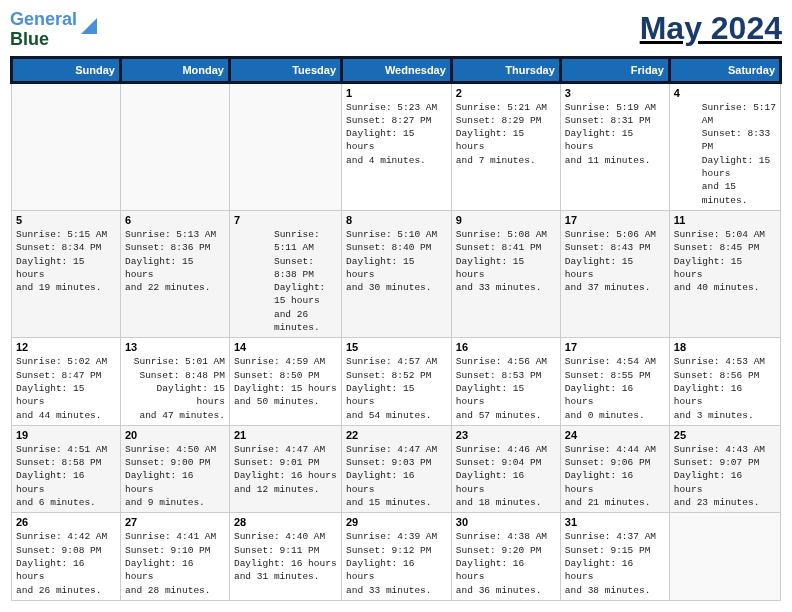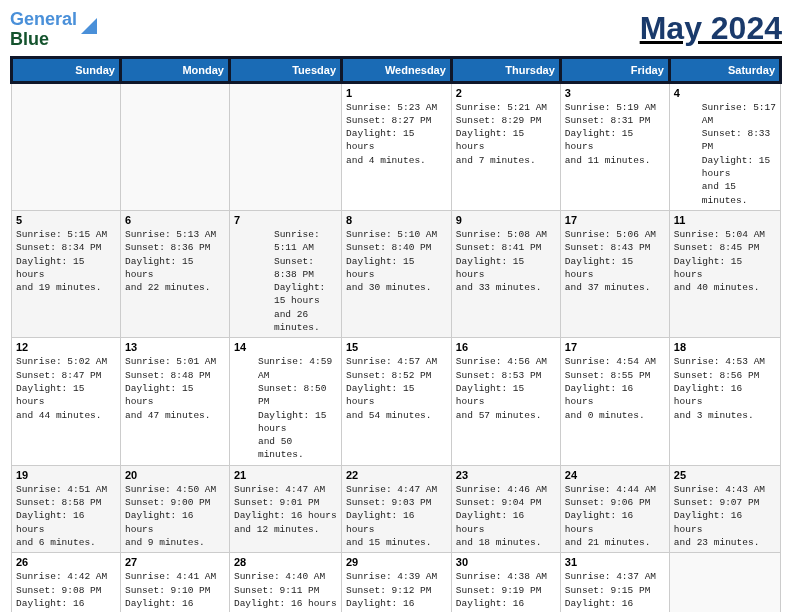"Sunrise: 5:01 AM" div.day-info { text-align: none -> right }
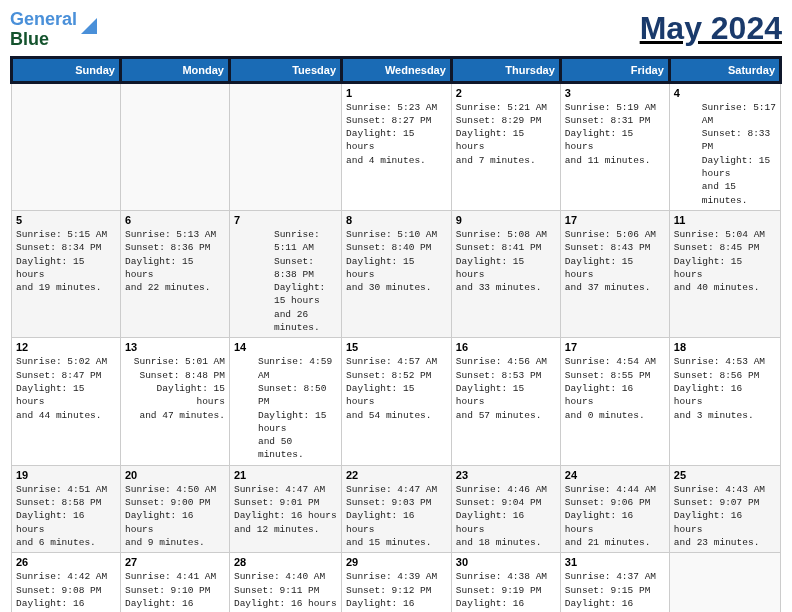"Sunrise: 4:59 AM" div.day-info { margin-left: 24px -> none }
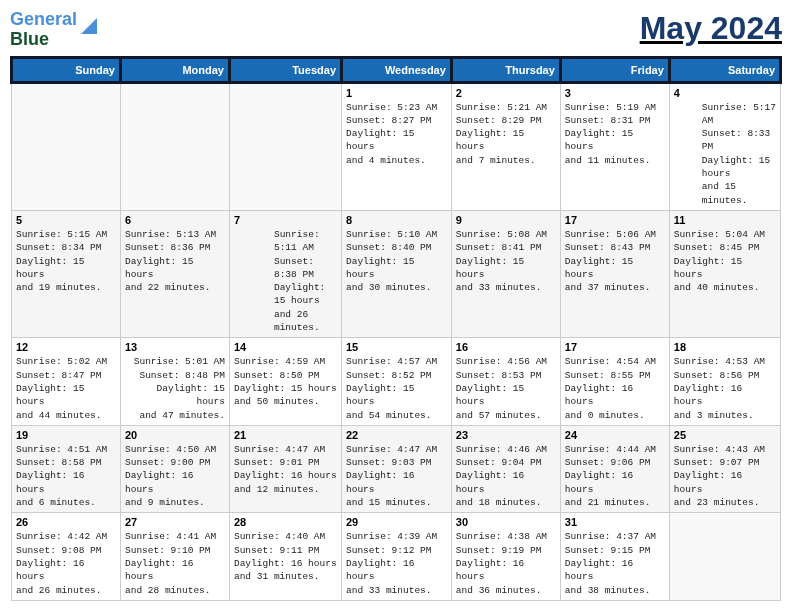"Sunrise: 4:38 AM" div.day-info { text: 9:19 -> 9:20 }
